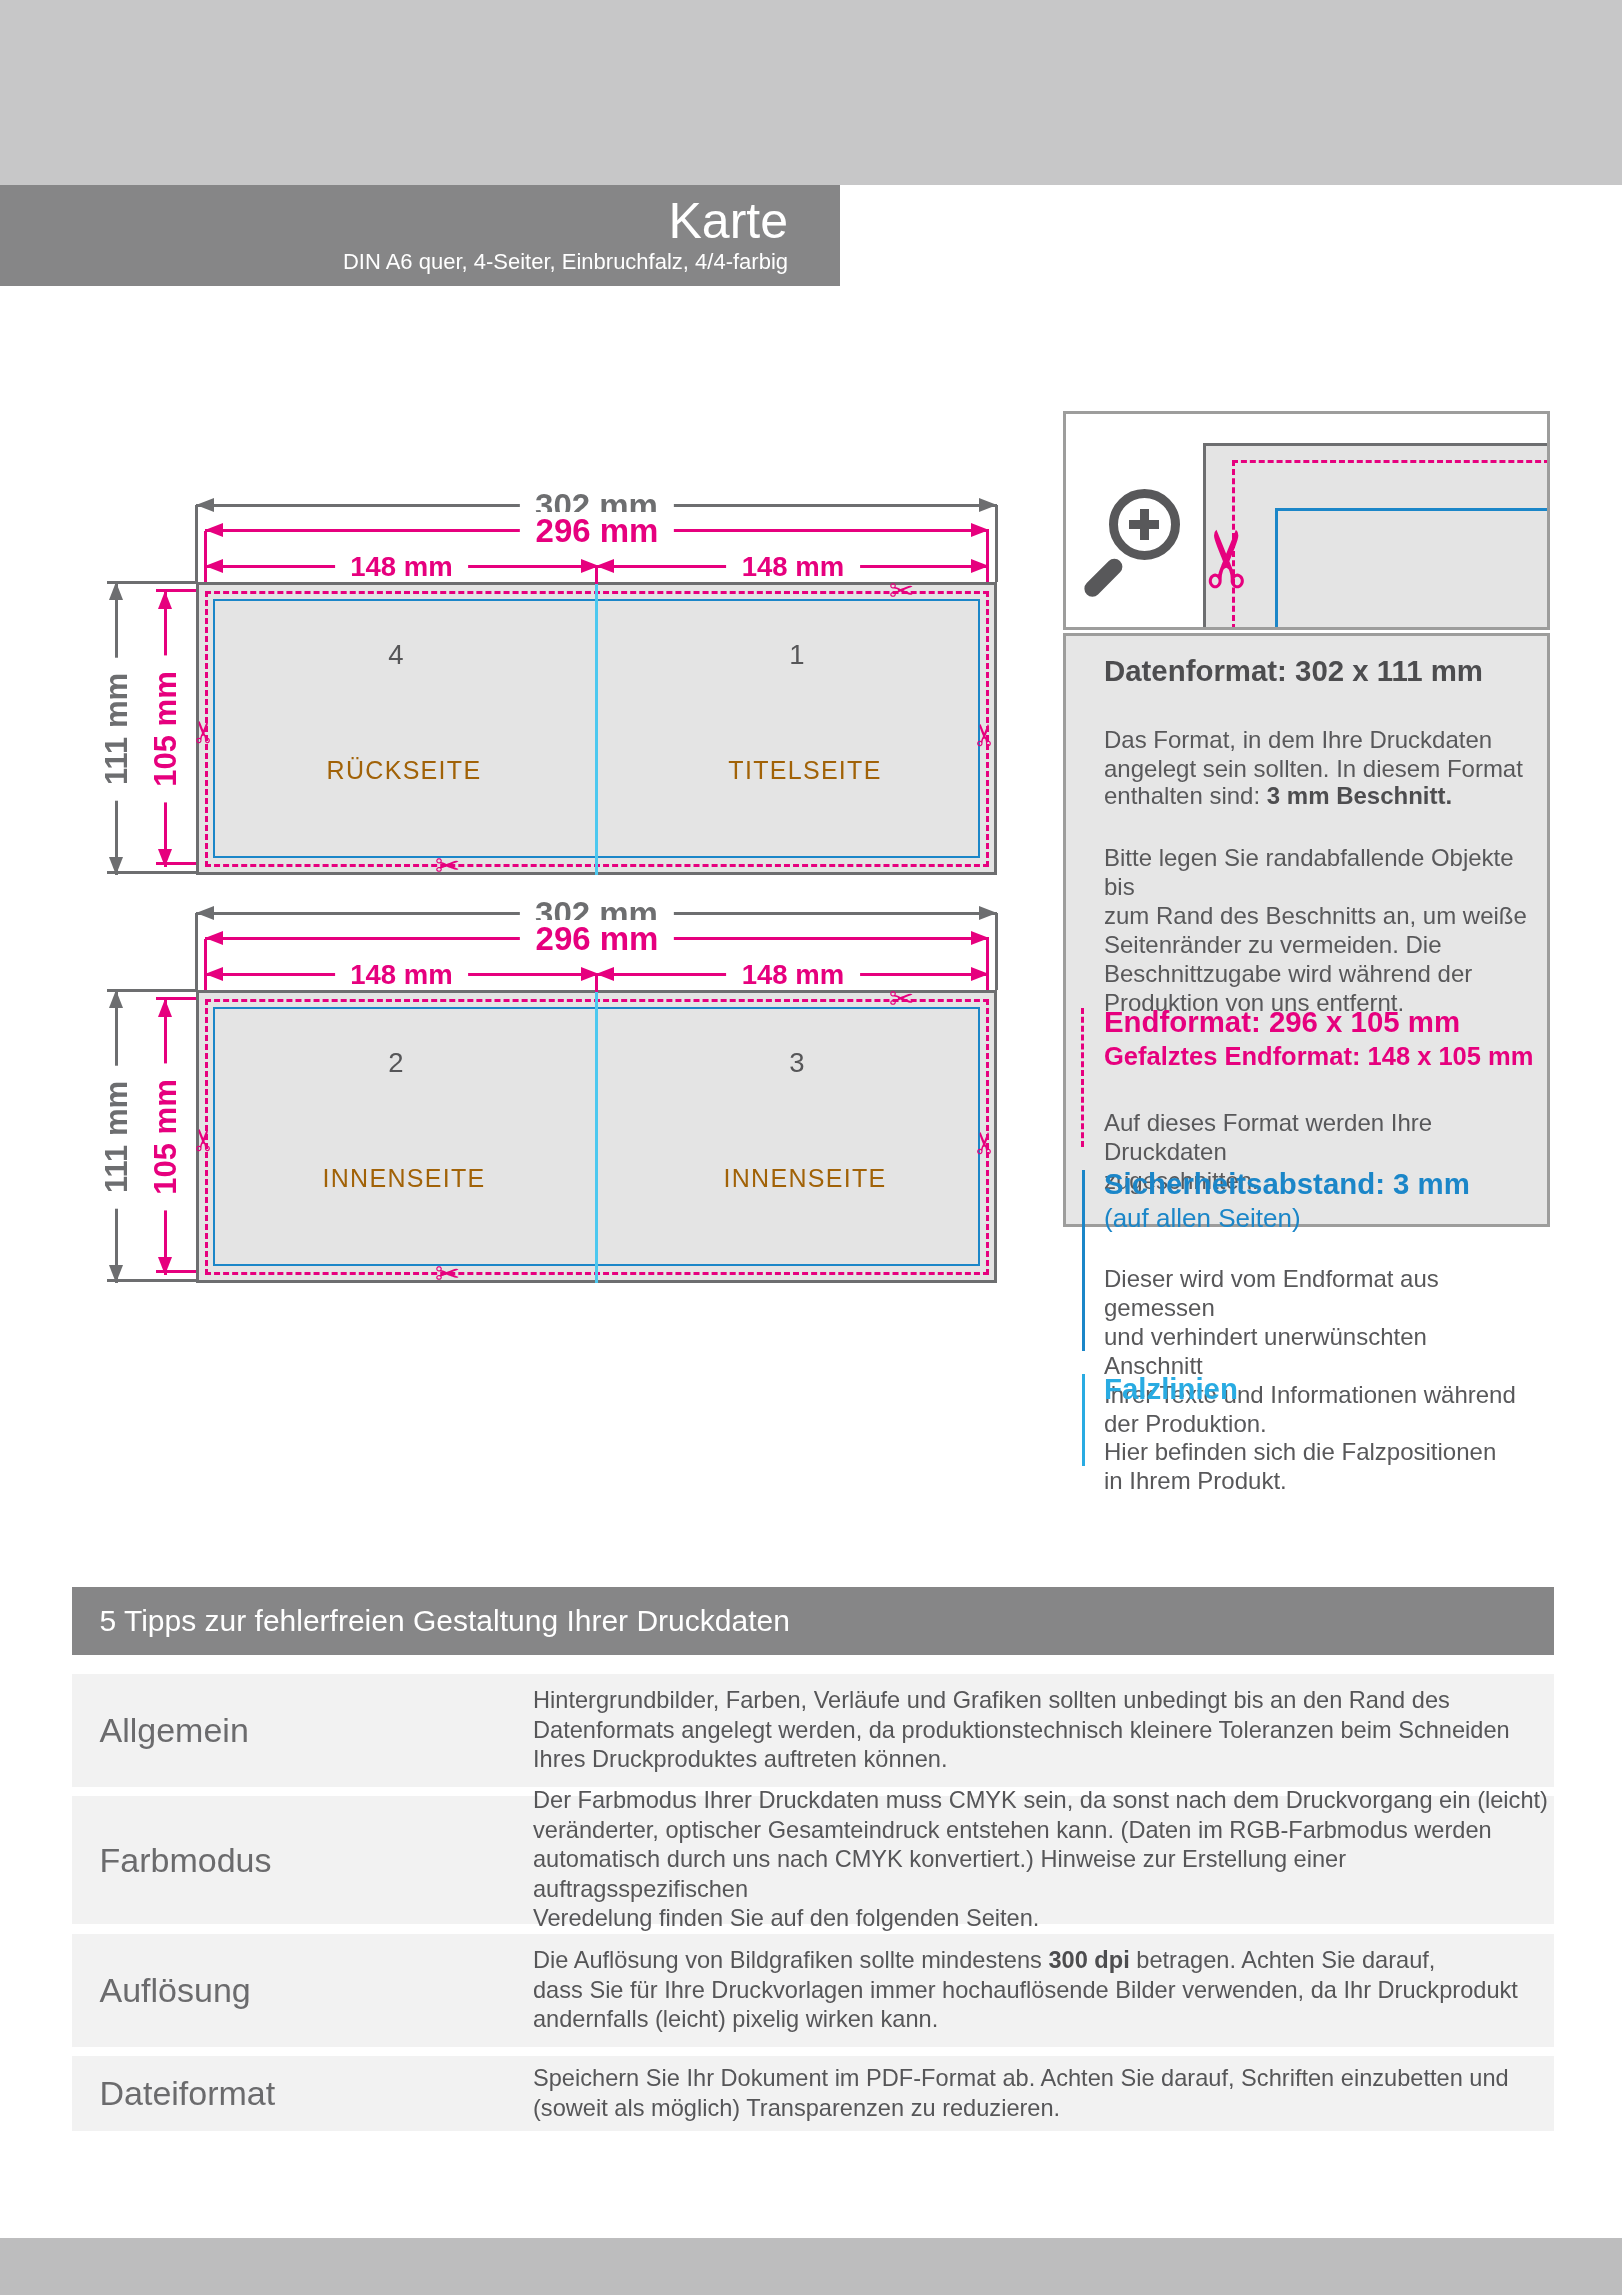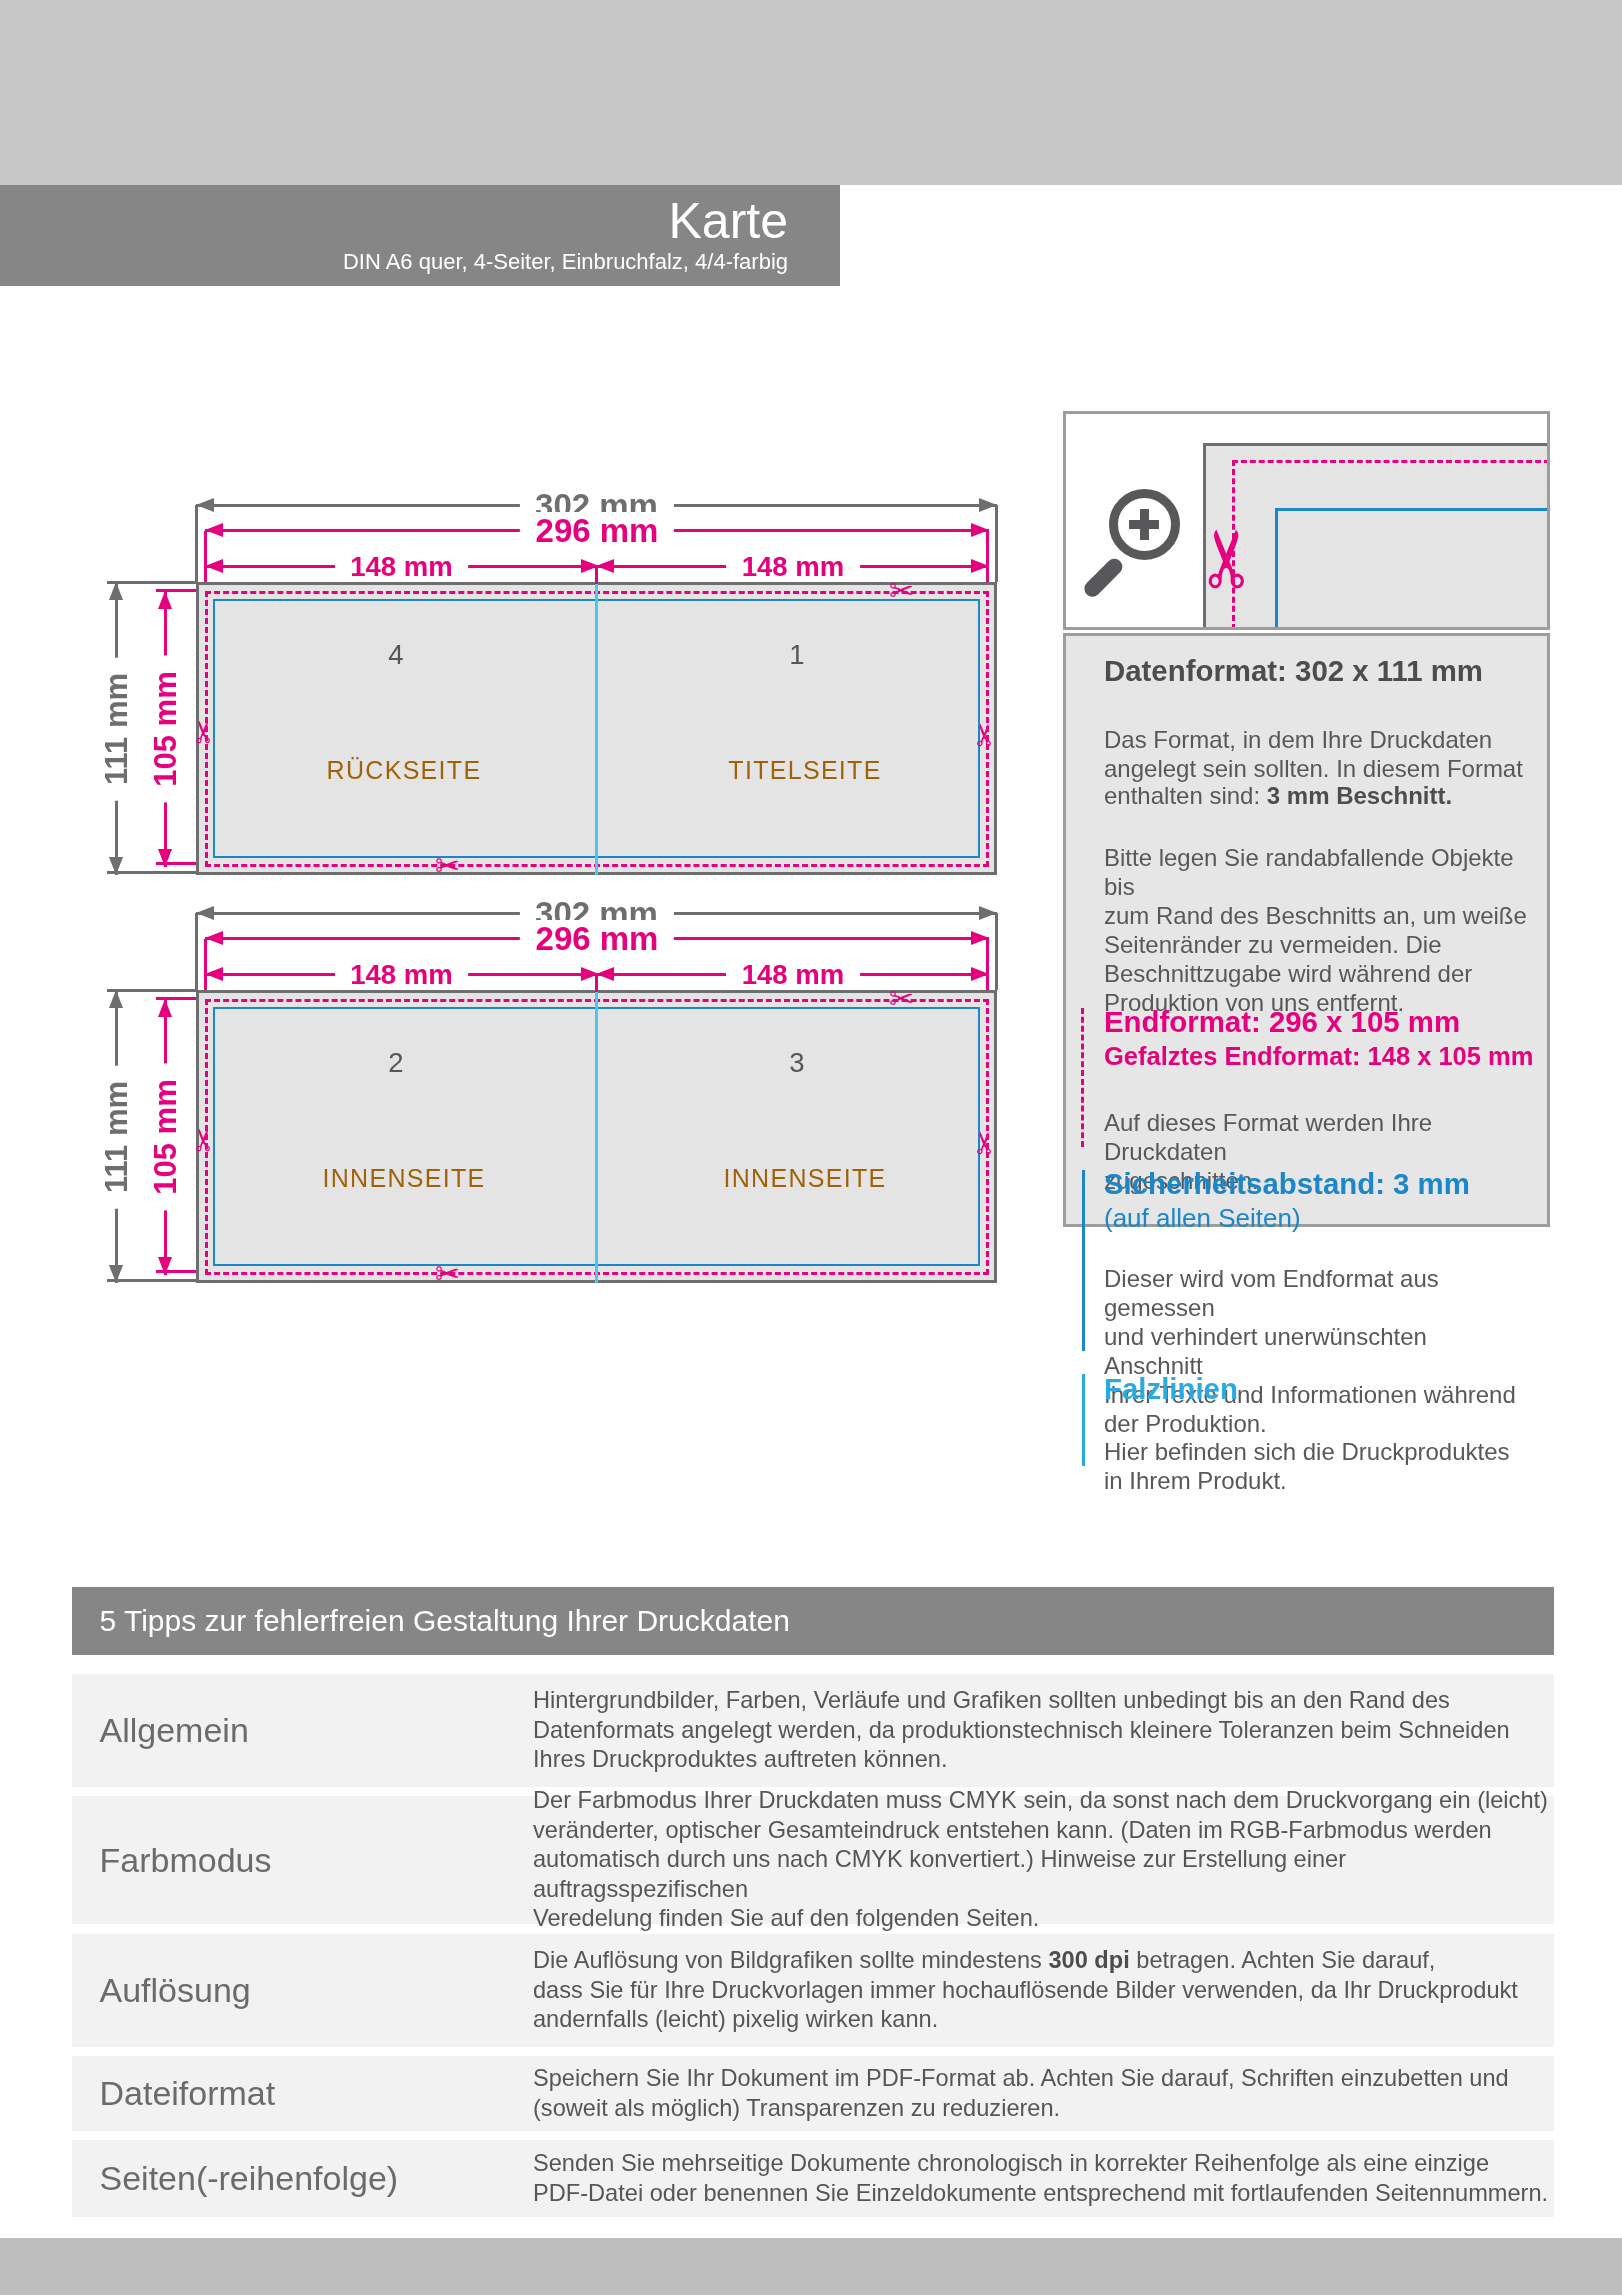"Hier befinden sich die Druckproduktes" span.ip { text: Druckproduktes -> Falzpositionen }
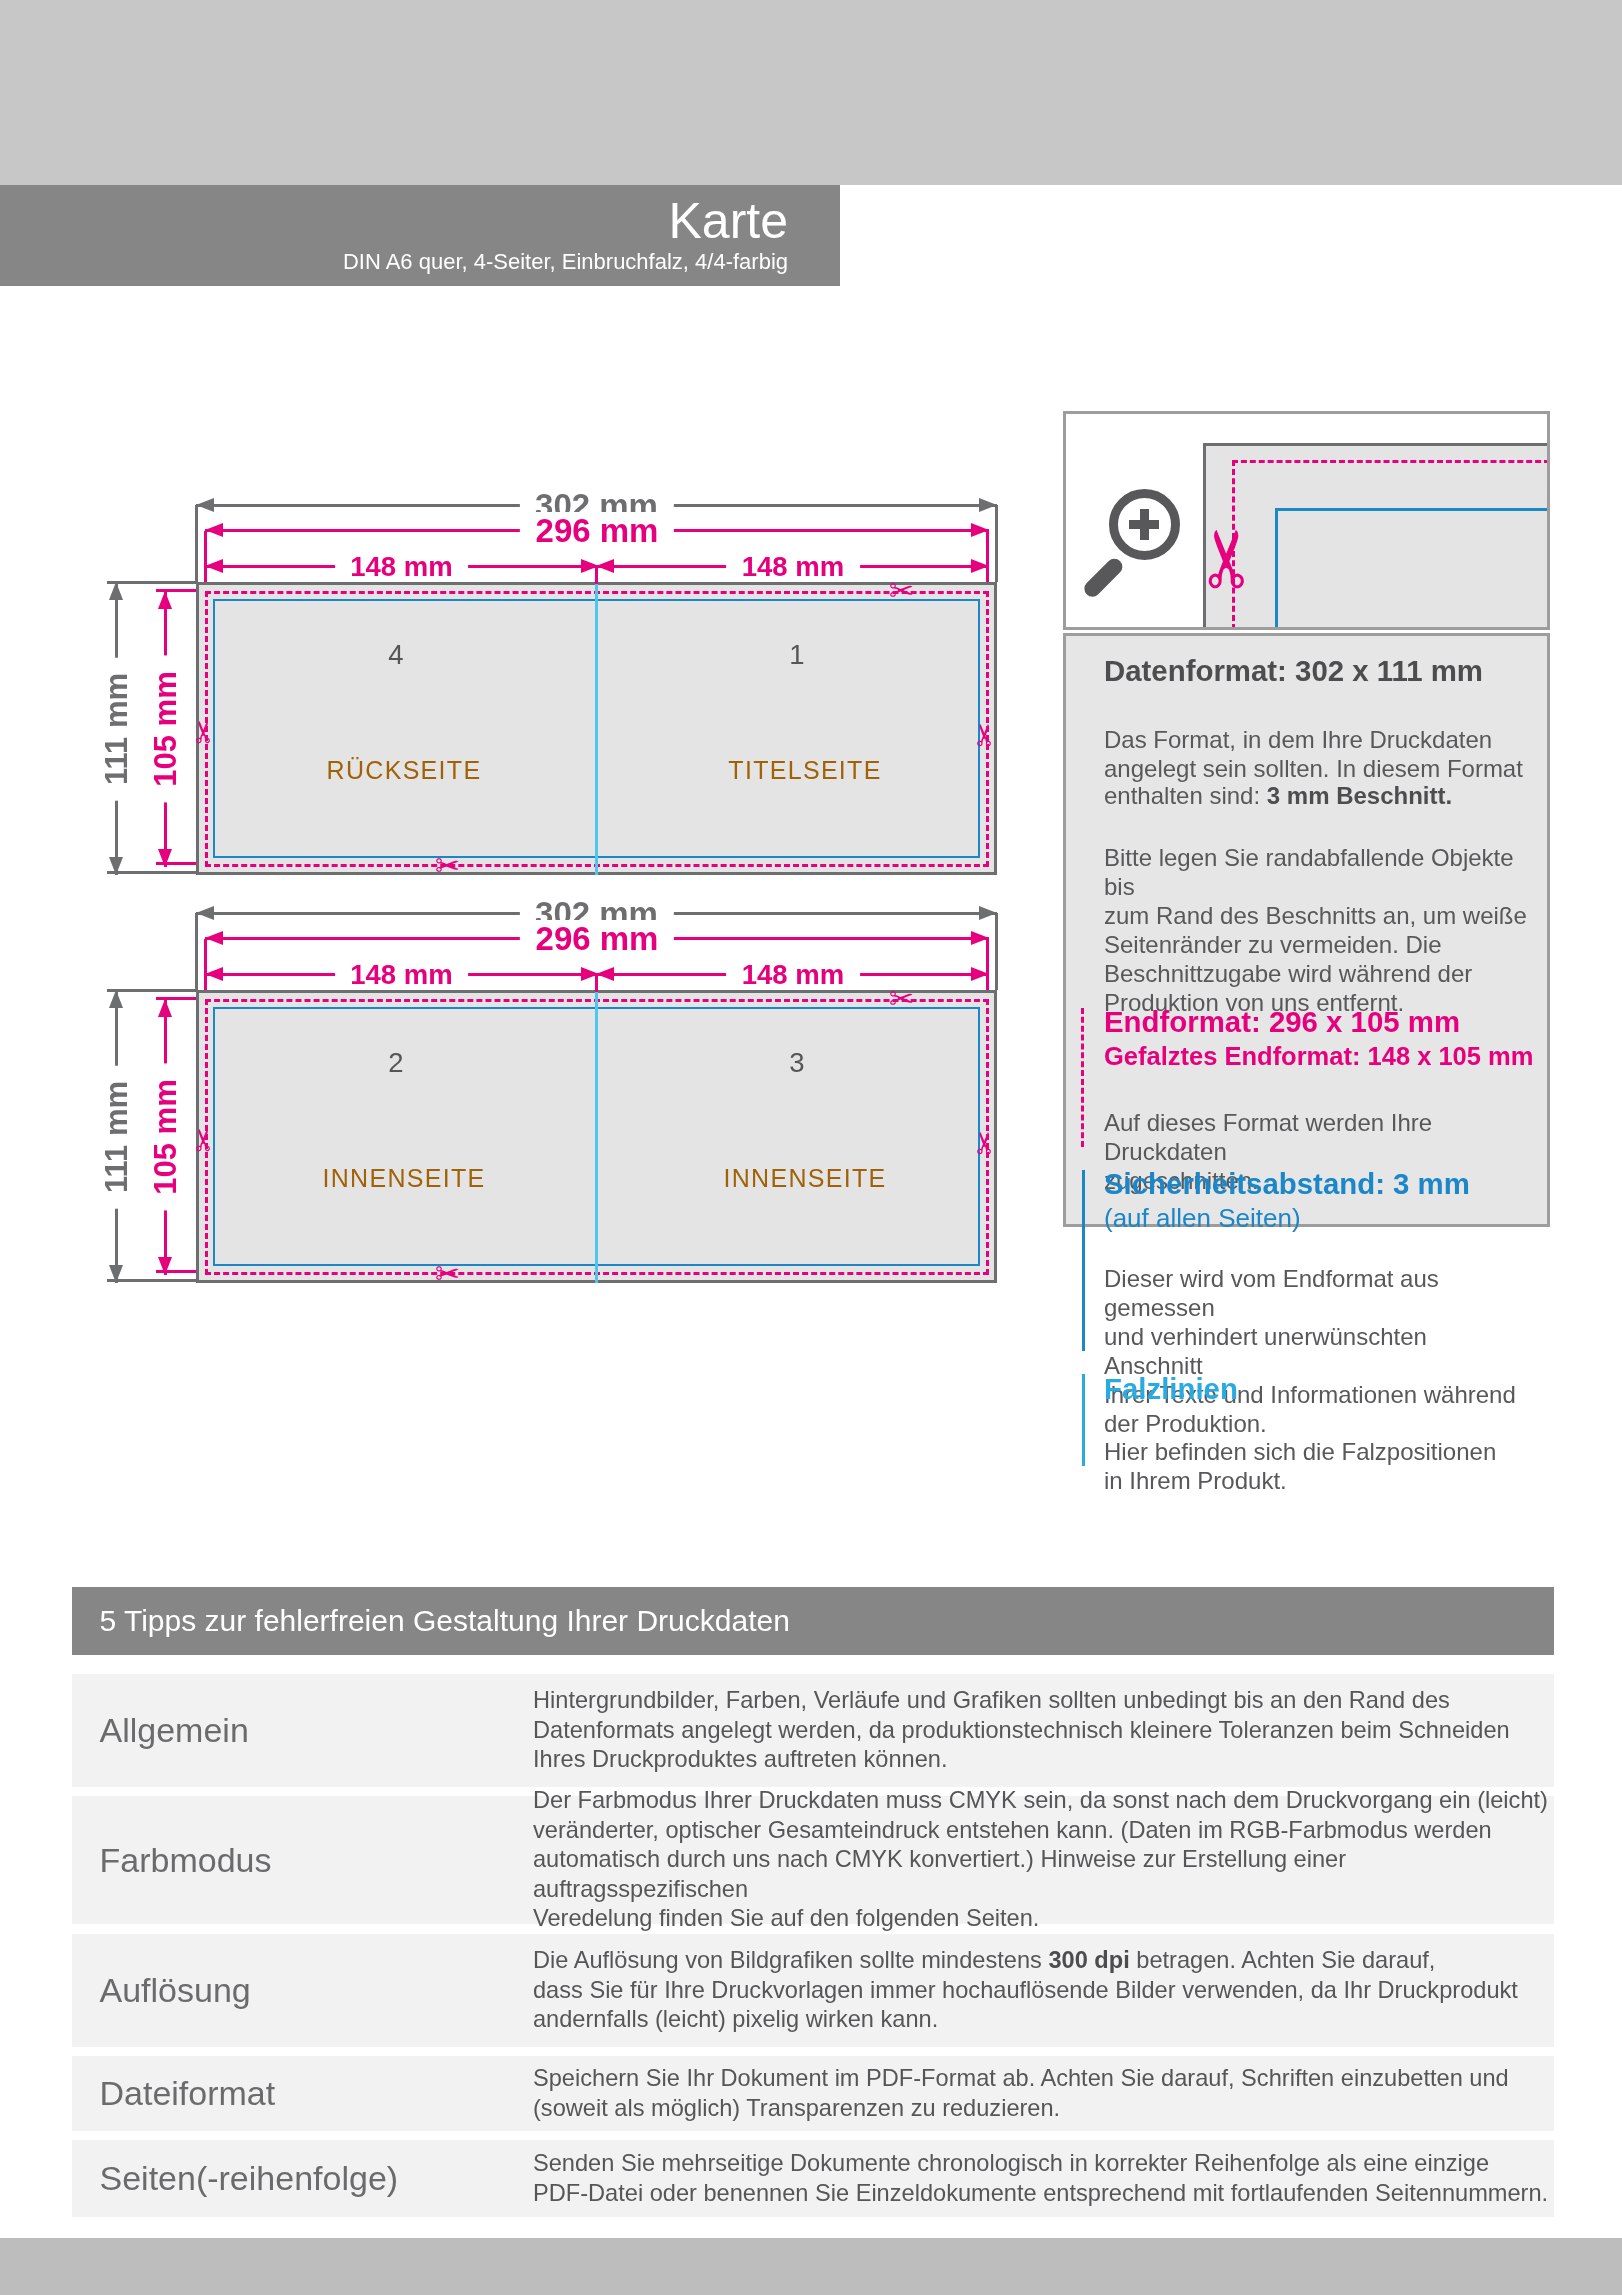"Seiten(-reihenfolge)" div.tip-row { html: <div> <span>Seiten(-reihenfolge)</span> <span>Senden Sie mehrseitige Dokumente chronologisch in korrekter Reihenfolge als eine einzige PDF-Datei oder benennen Sie Einzeldokumente entsprechend mit fortlaufenden Seitennummern.</span> </div> -> none }
